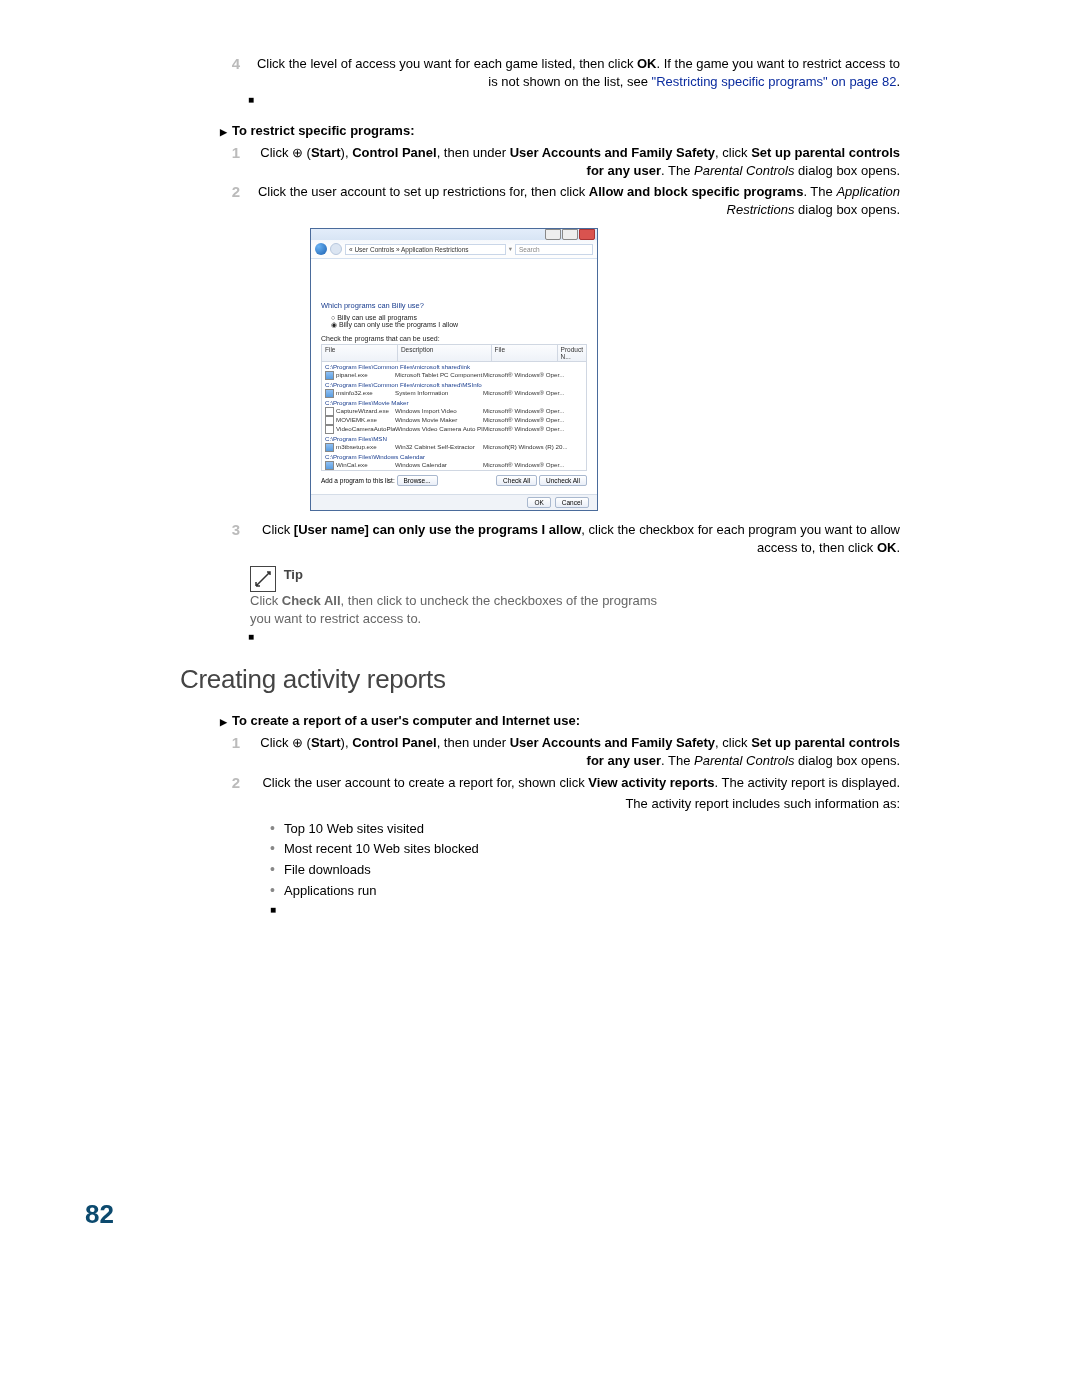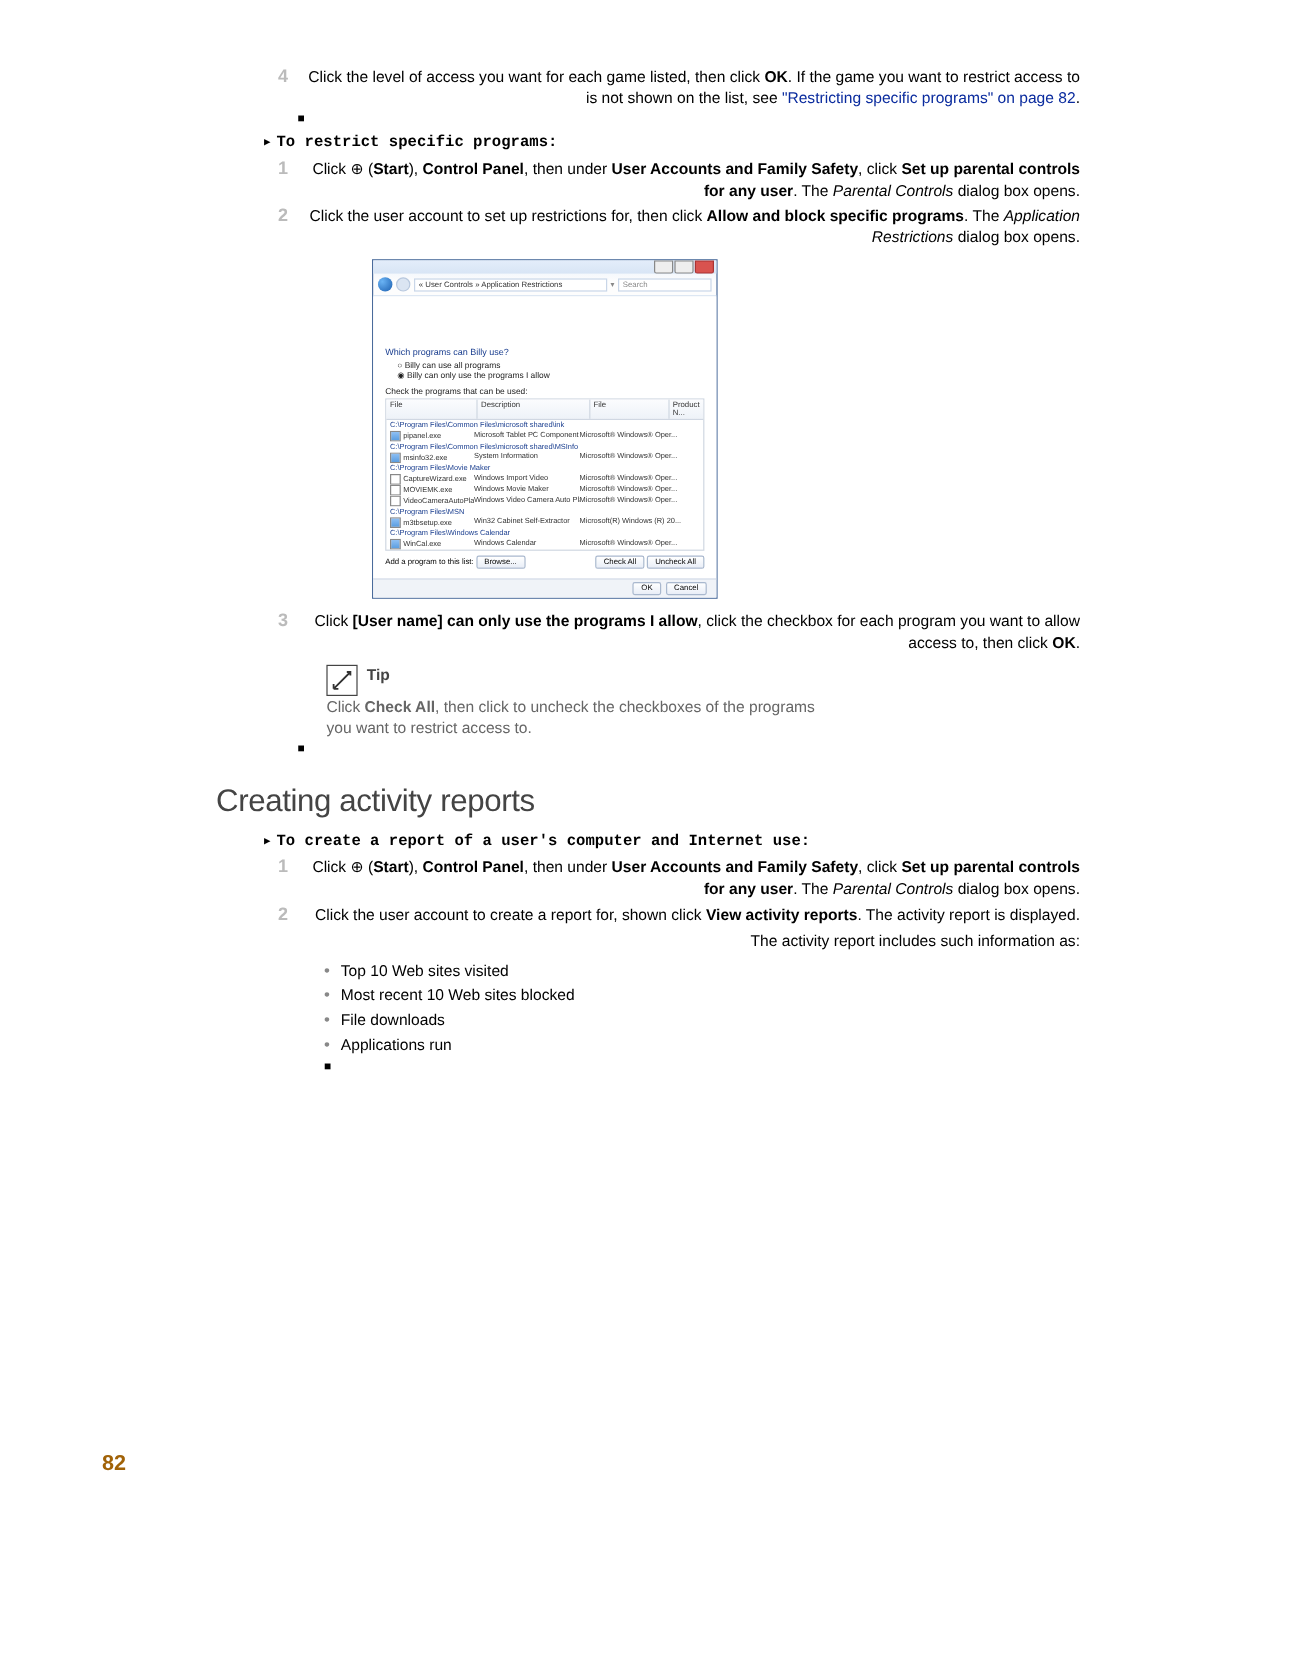"To restrict specific programs:" .sub-task { font-family: Liberation Mono, monospace -> none; margin-top: 6px -> 18px }
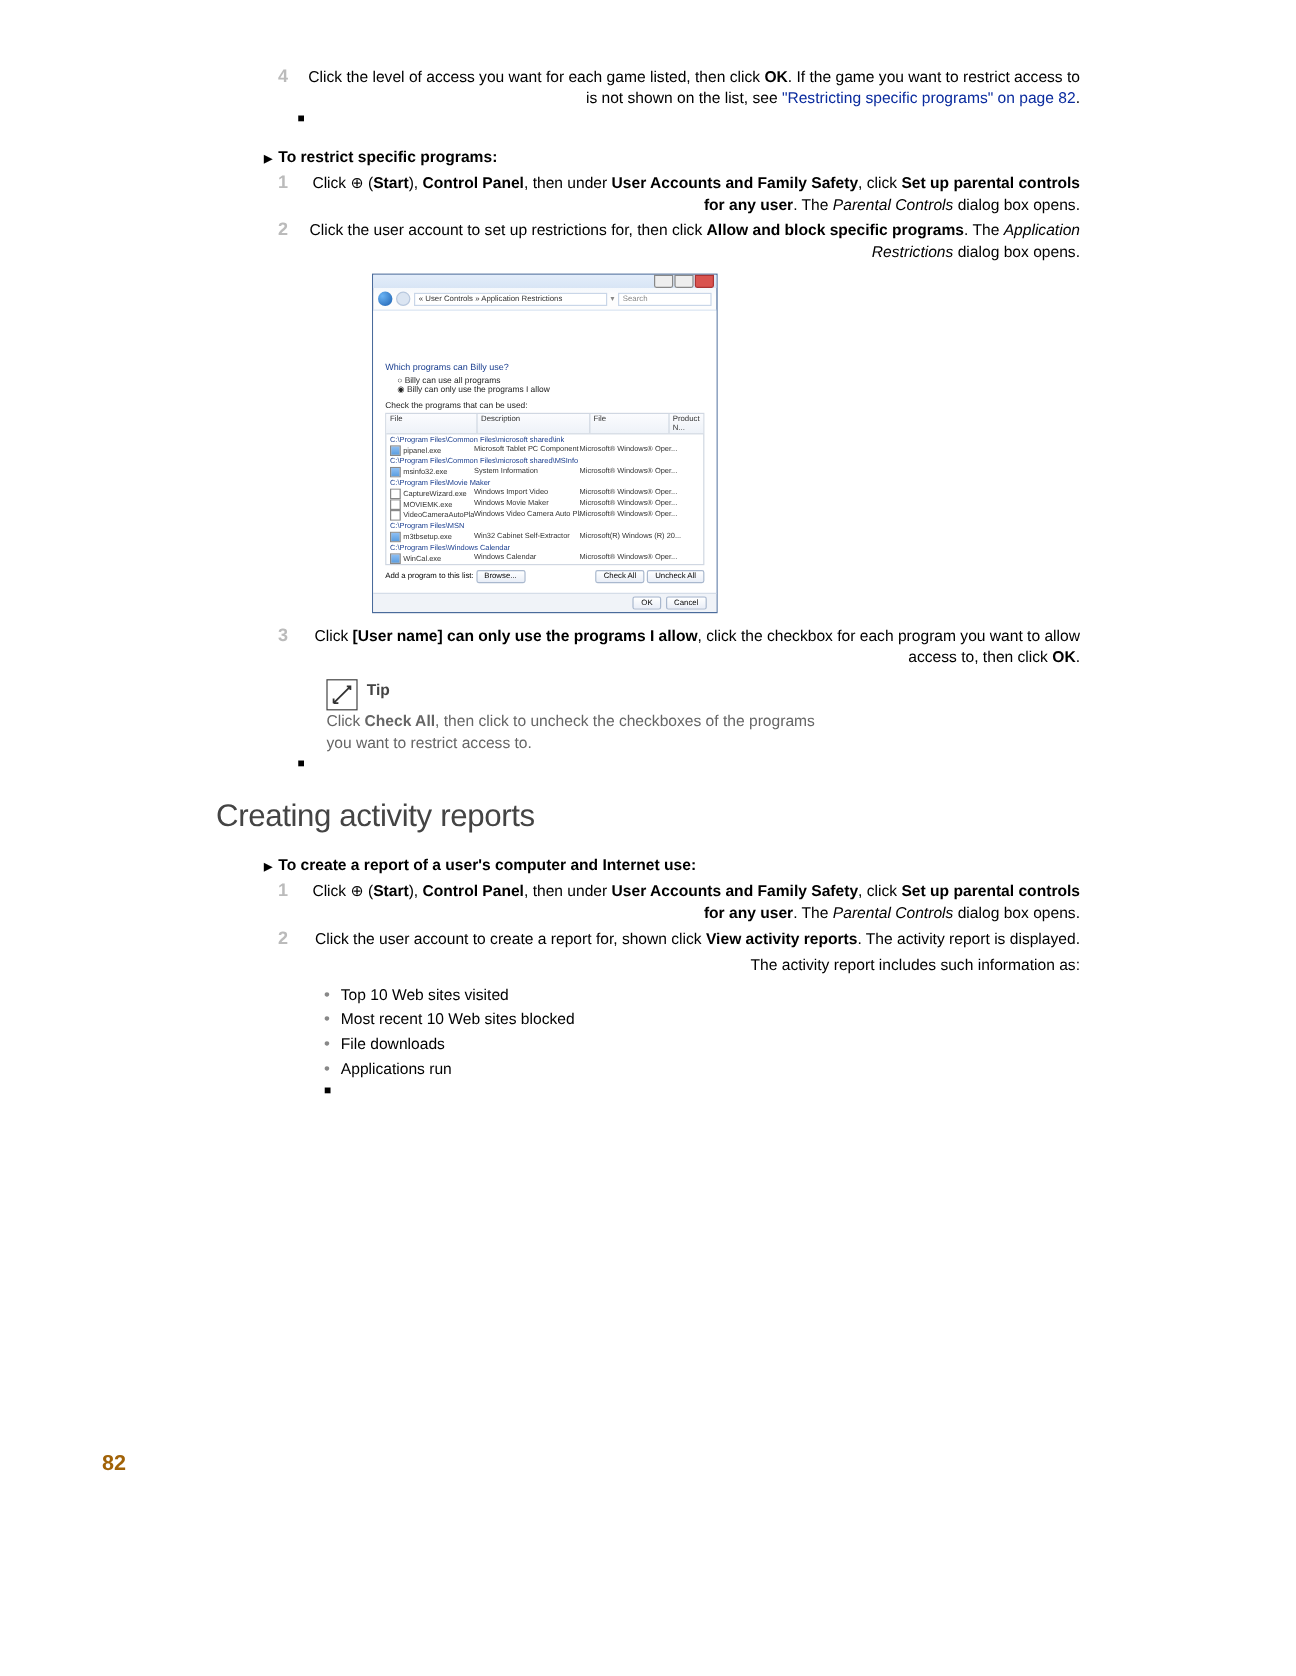"Tip" .tip-box { margin: 10px 0 4px 92px -> 10px 0 4px 70px }
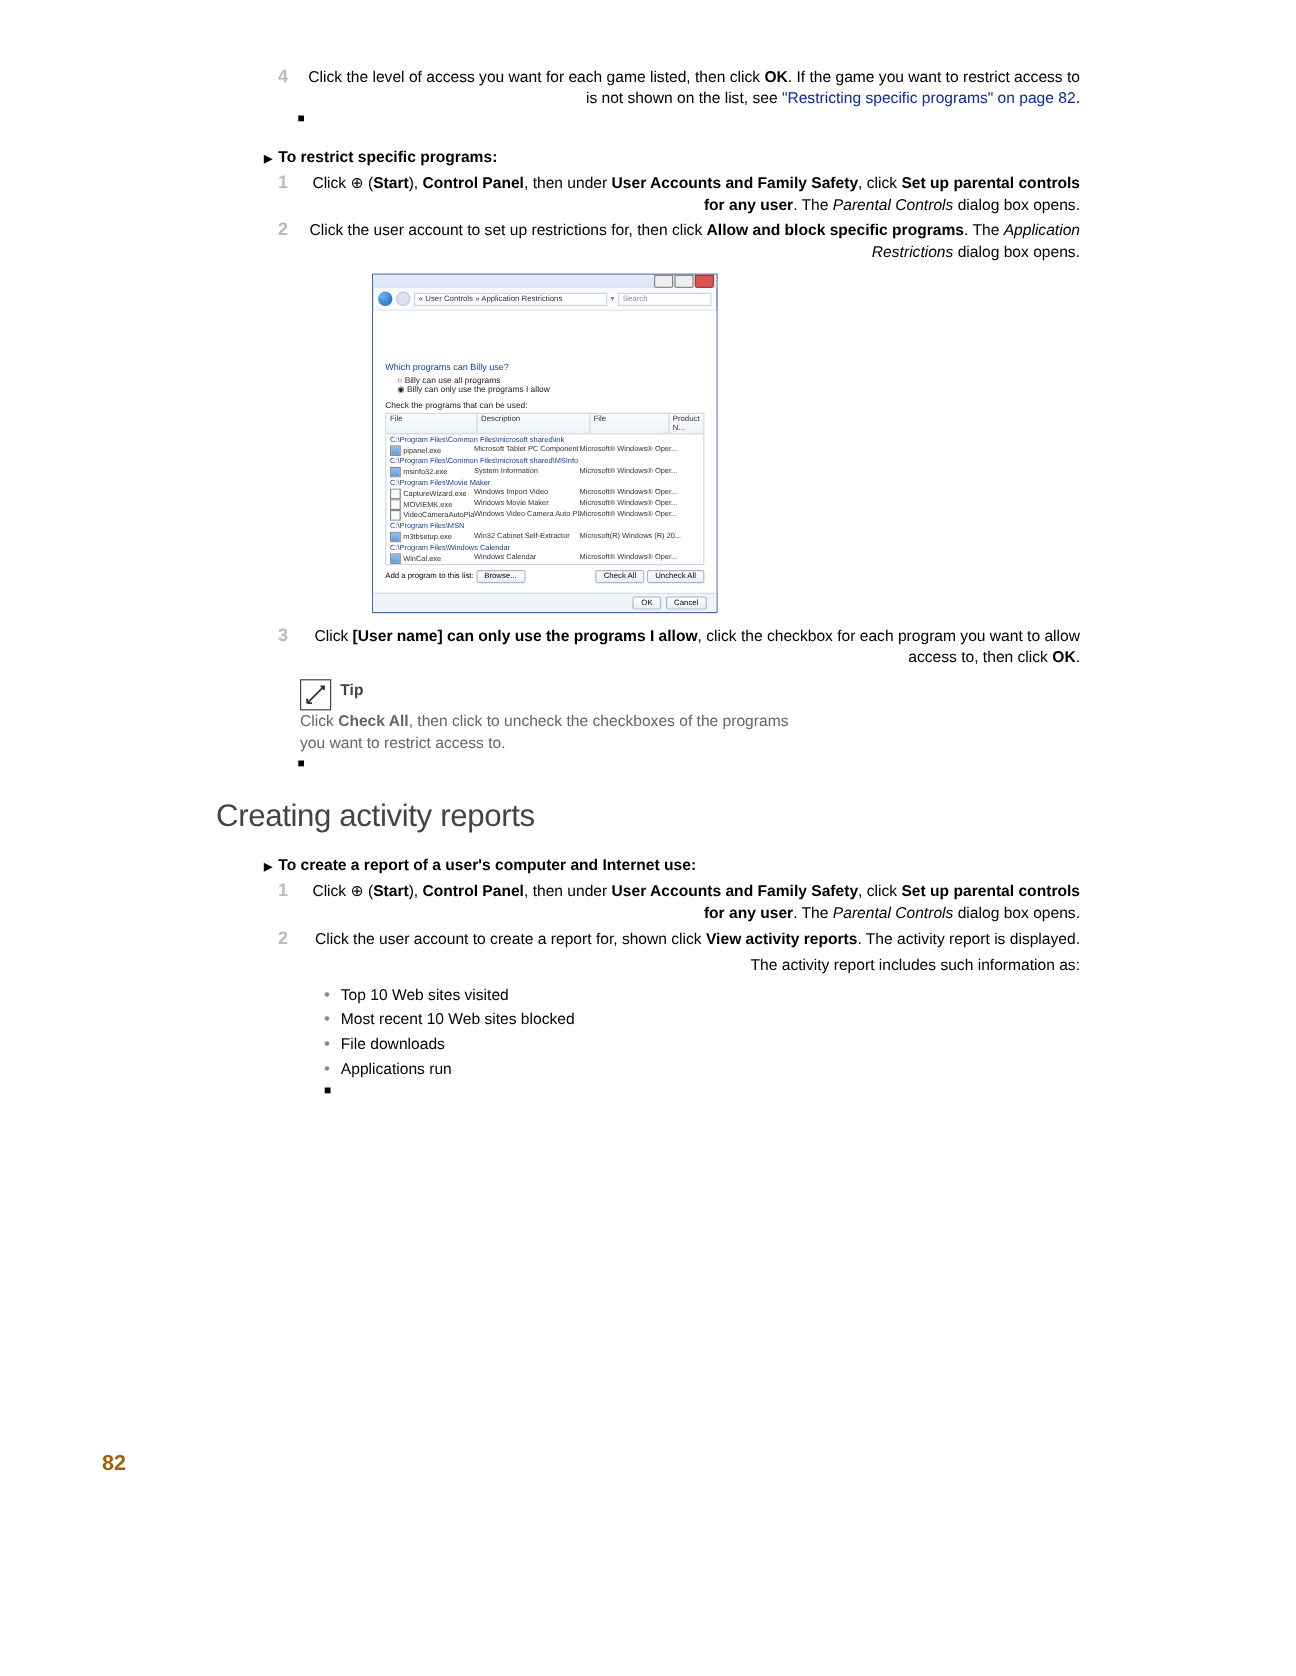"82" .page-number { color: #a16207 -> #0c4a6e; font-size: 18px -> 26px }
